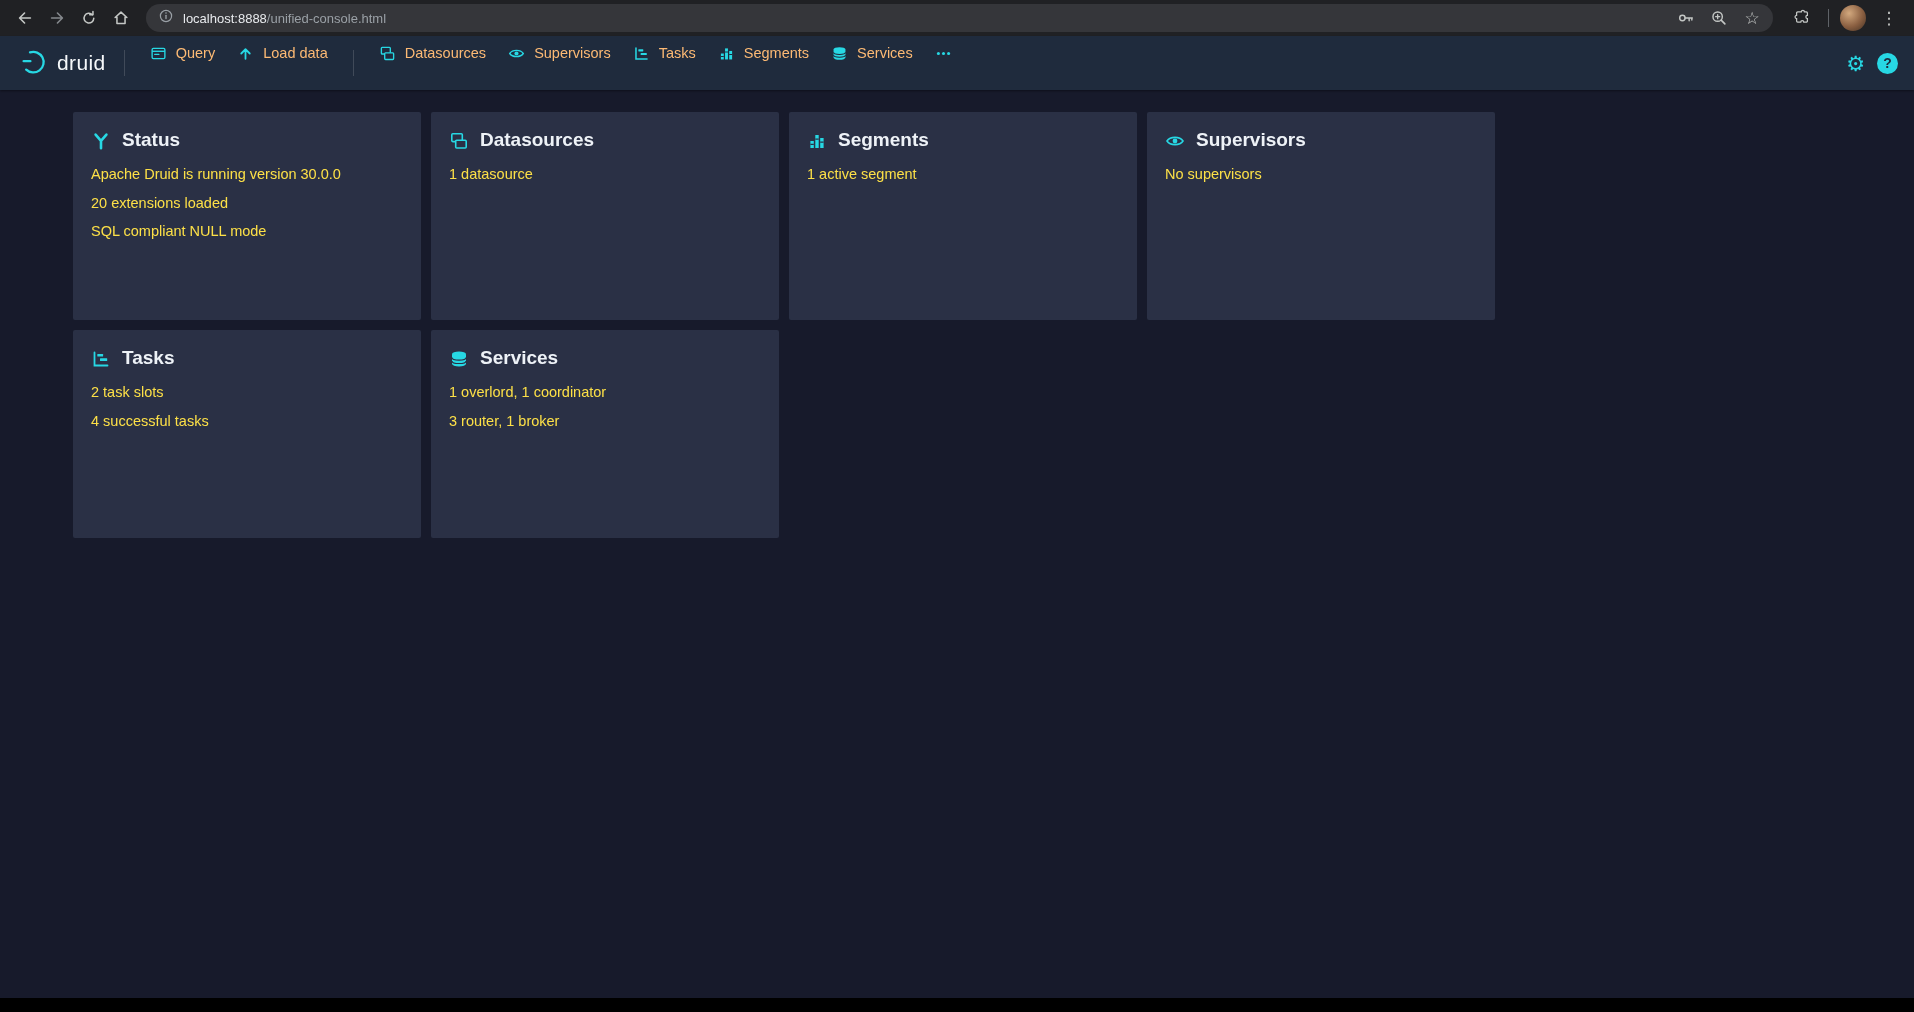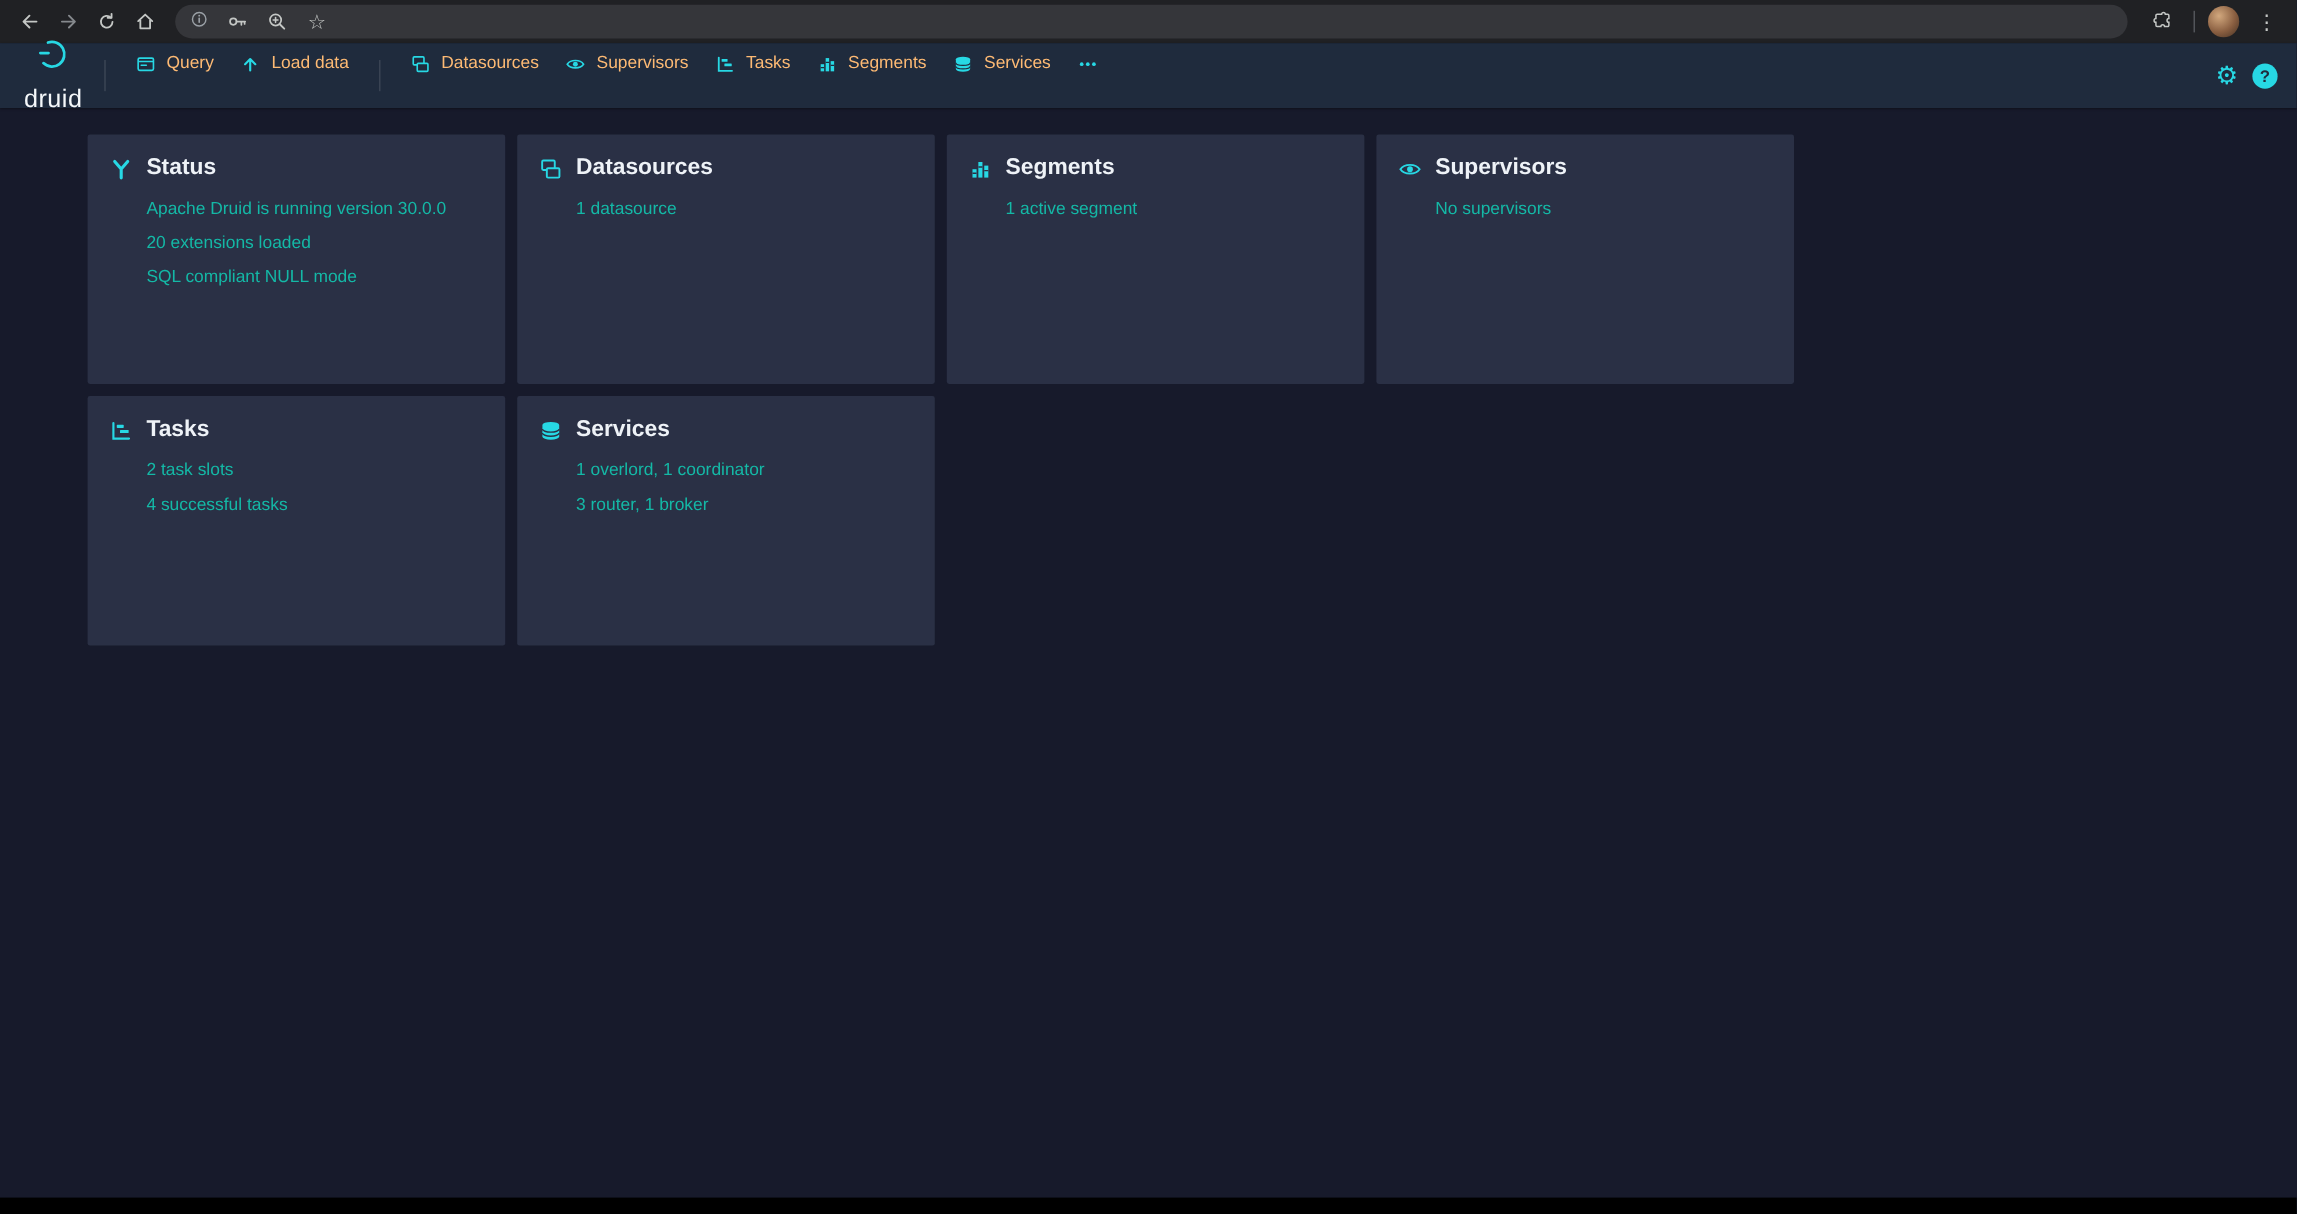"localhost:8888/unified-console.html" span.url { html: none -> <span><span>localhost:8888</span><span>/unified-console.html</span></span> }
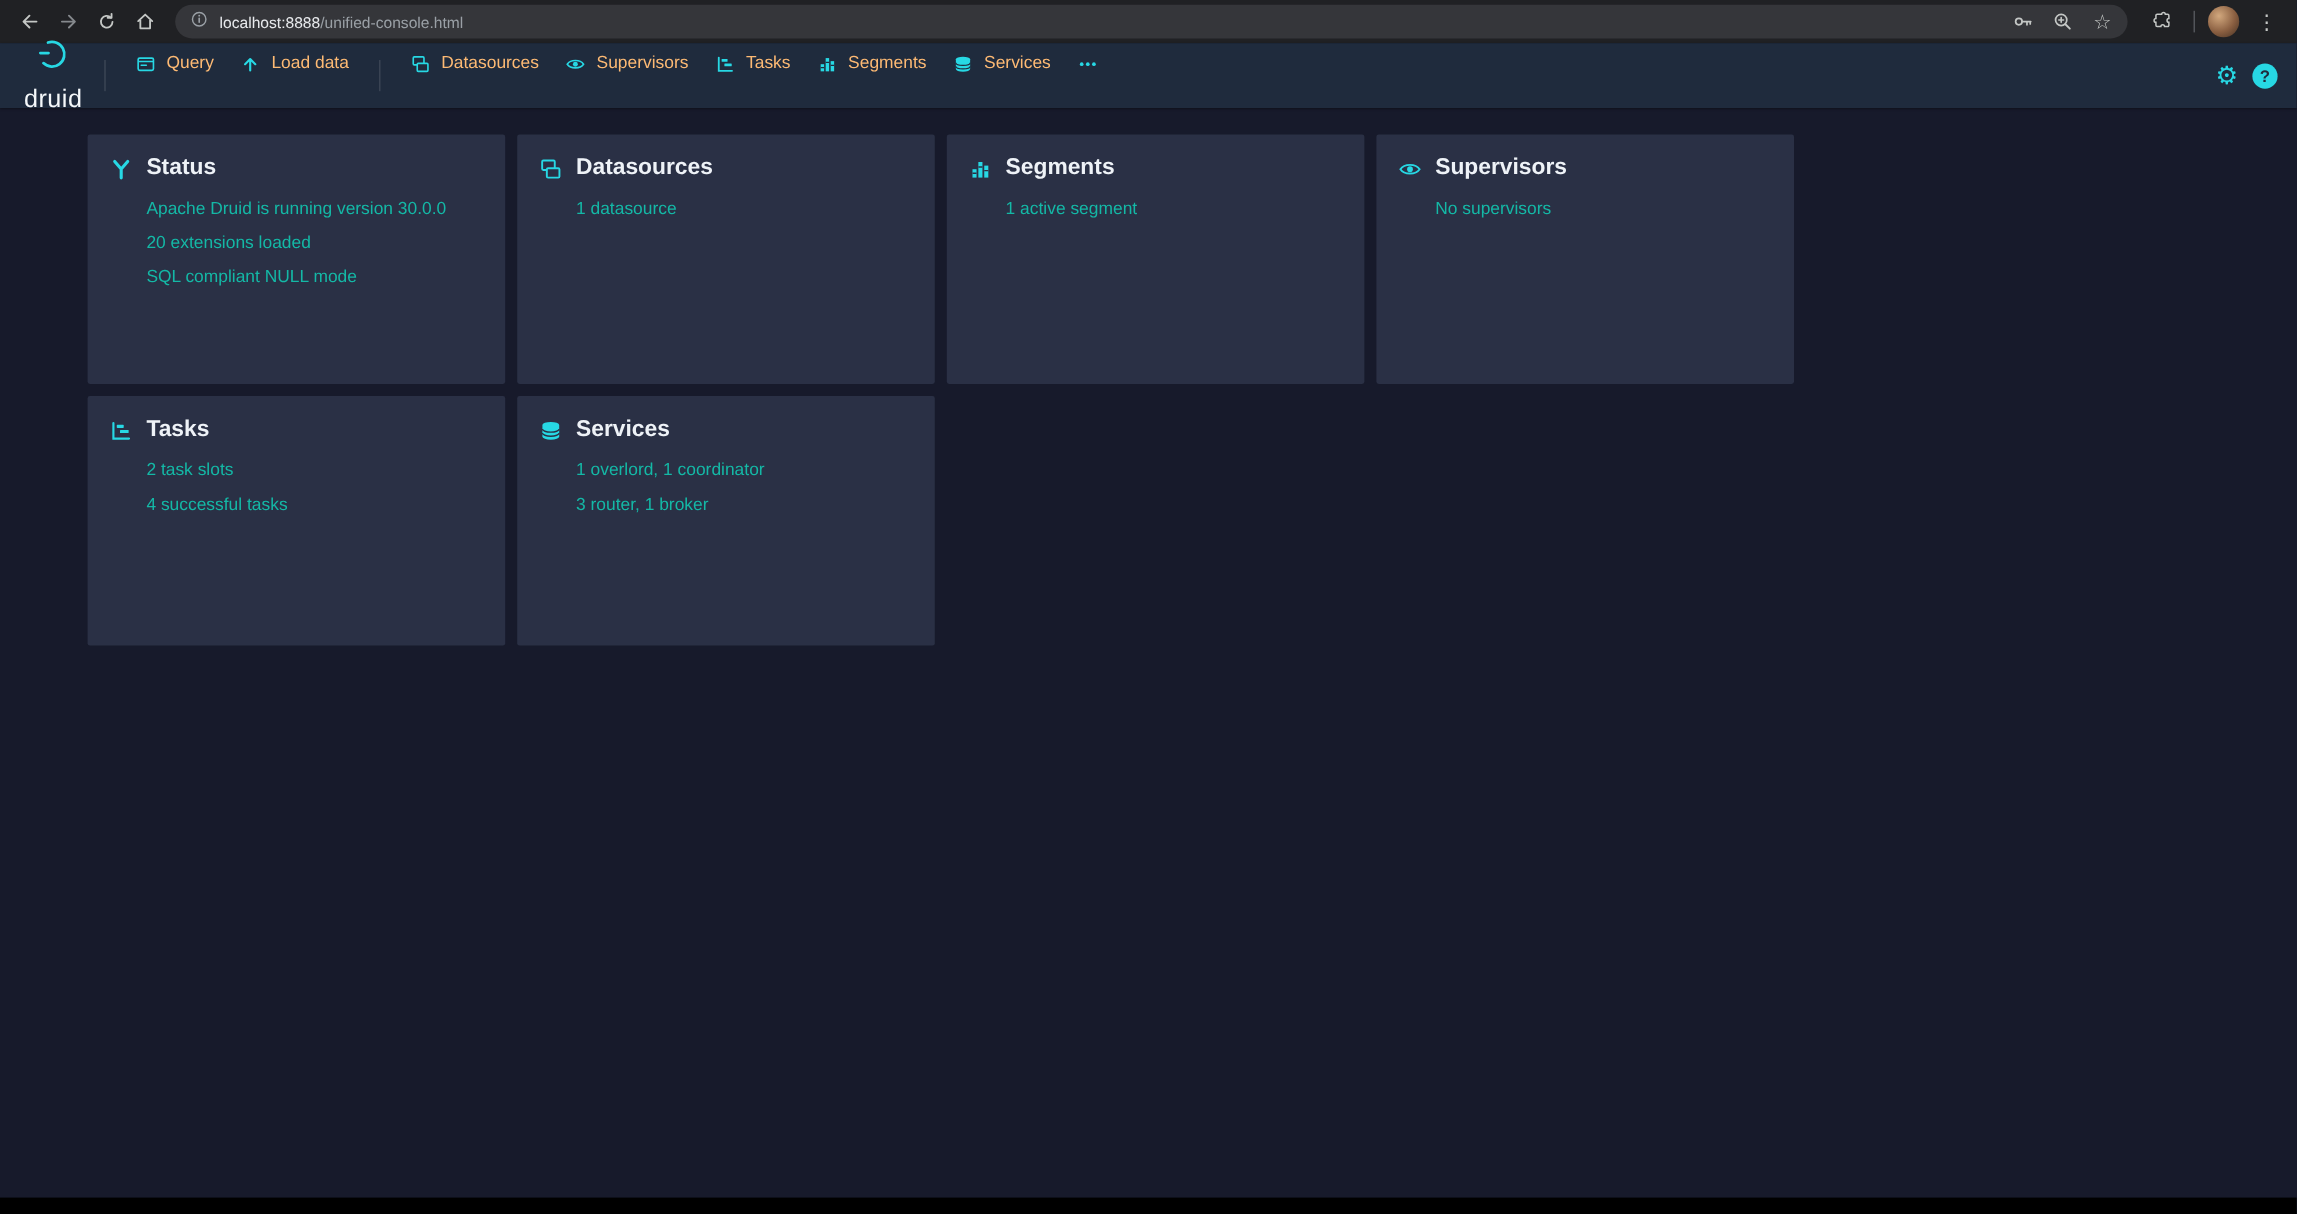"druid" .brand { flex-direction: column -> none }
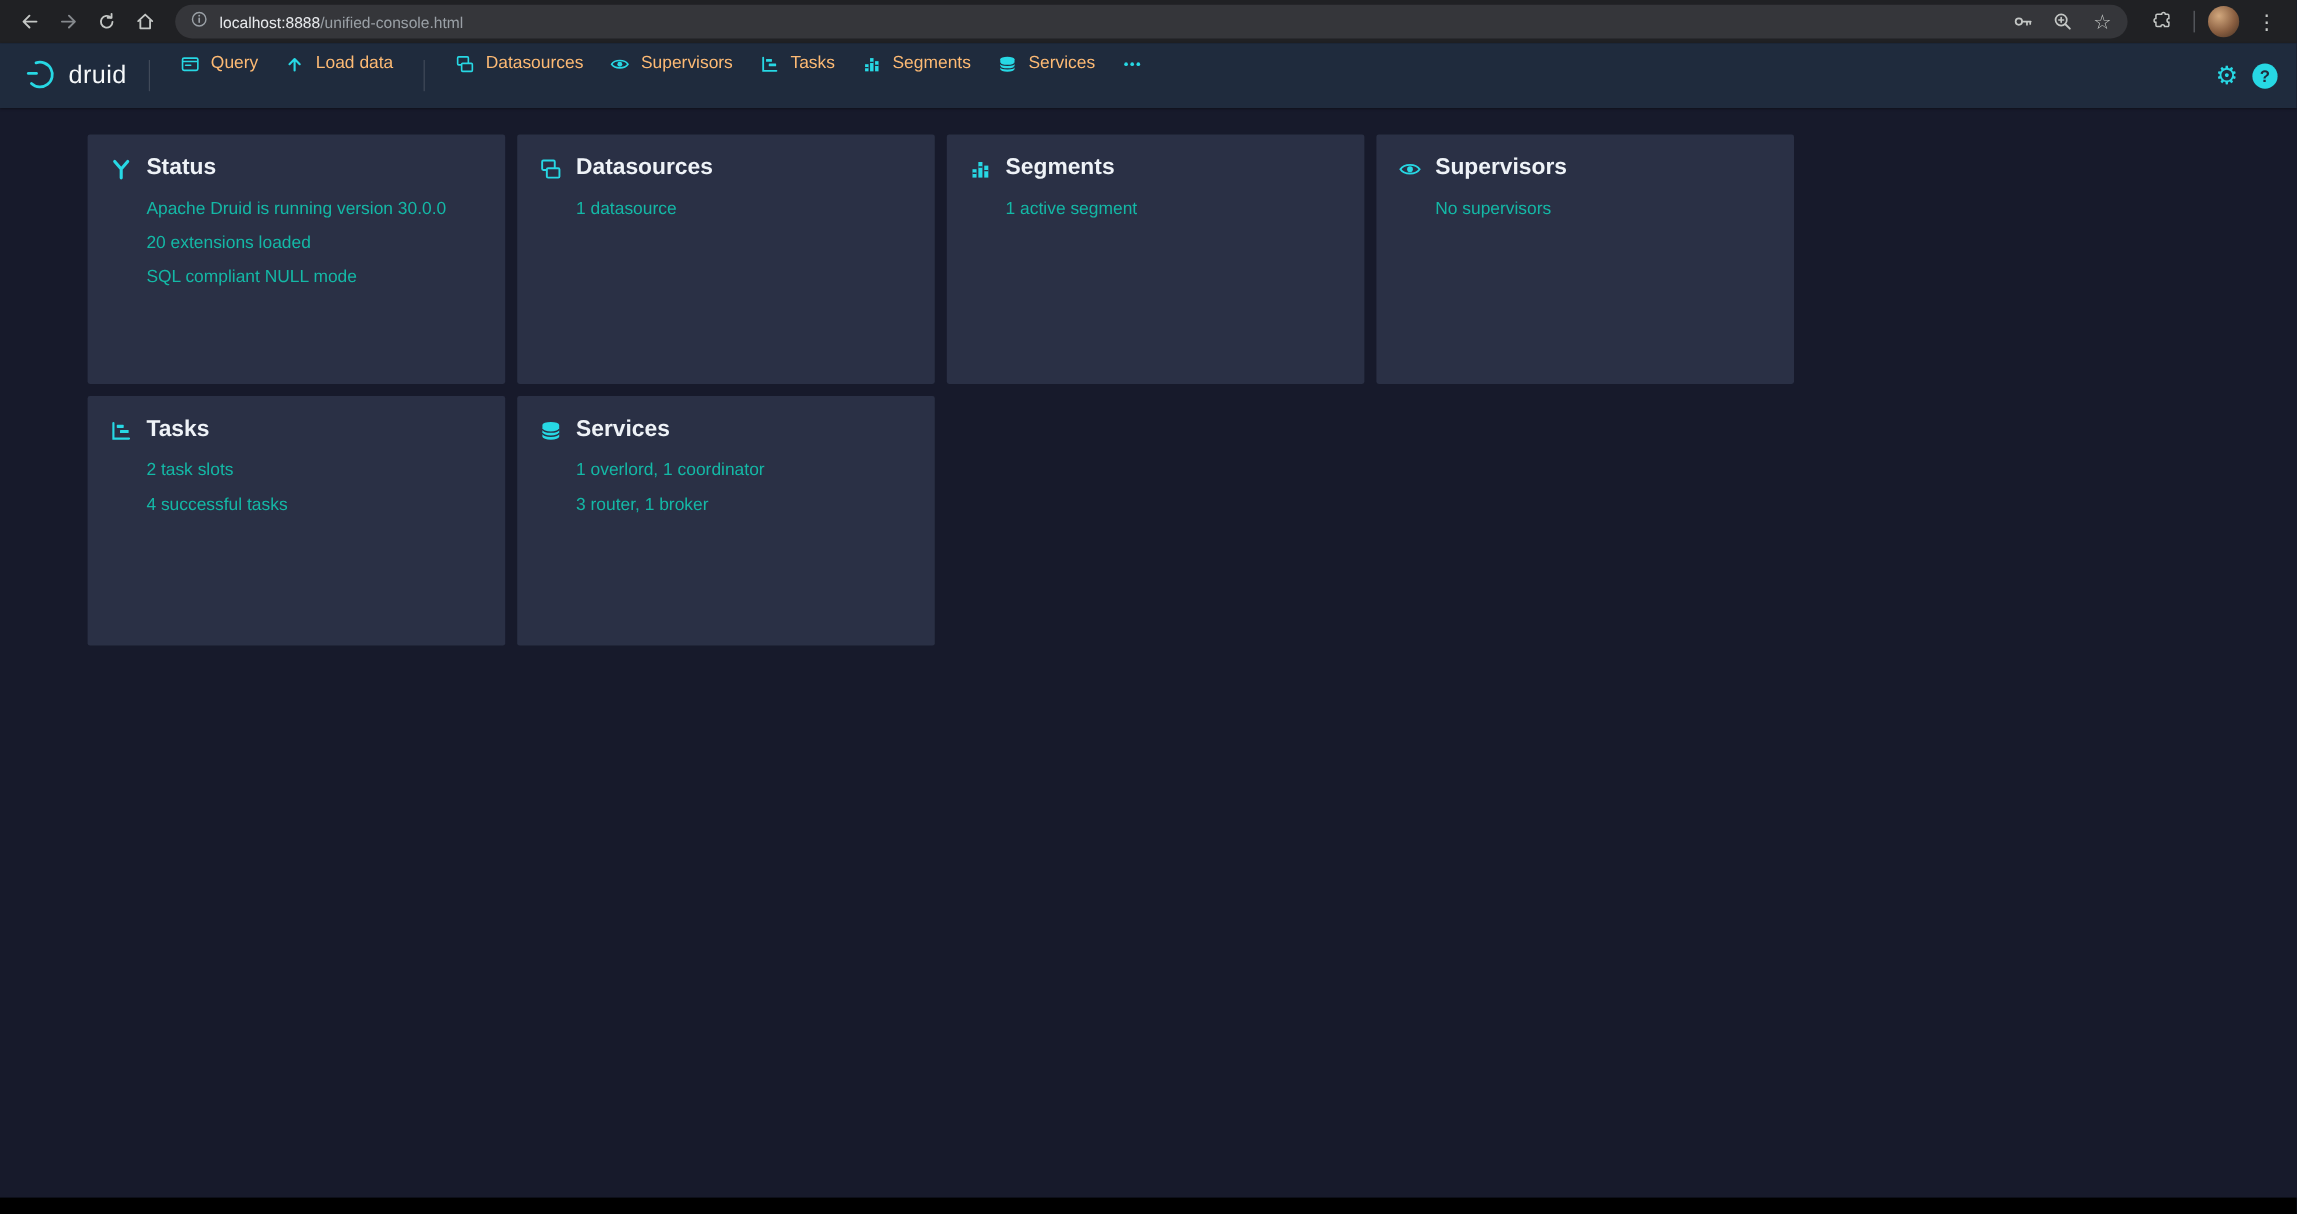"Apache Druid is running version" .card-line { color: #14b8a6 -> #fde047; margin-left: 31px -> none }
